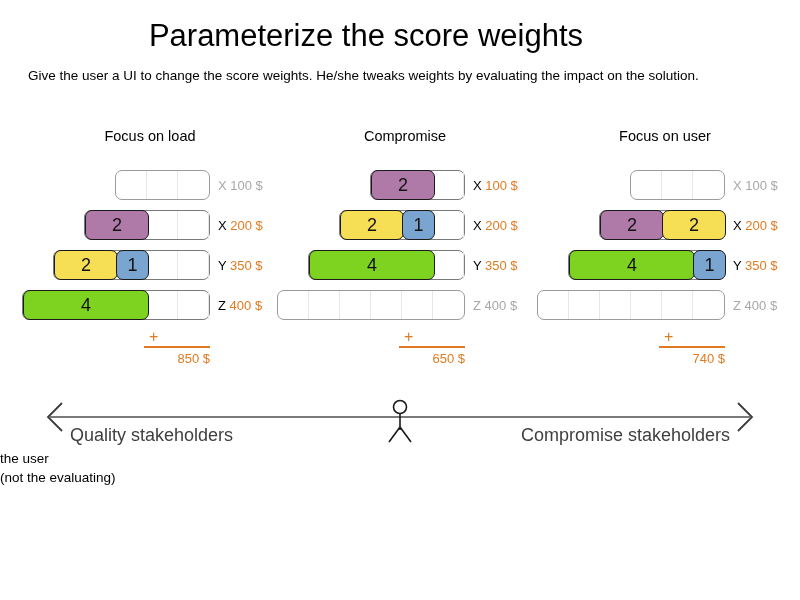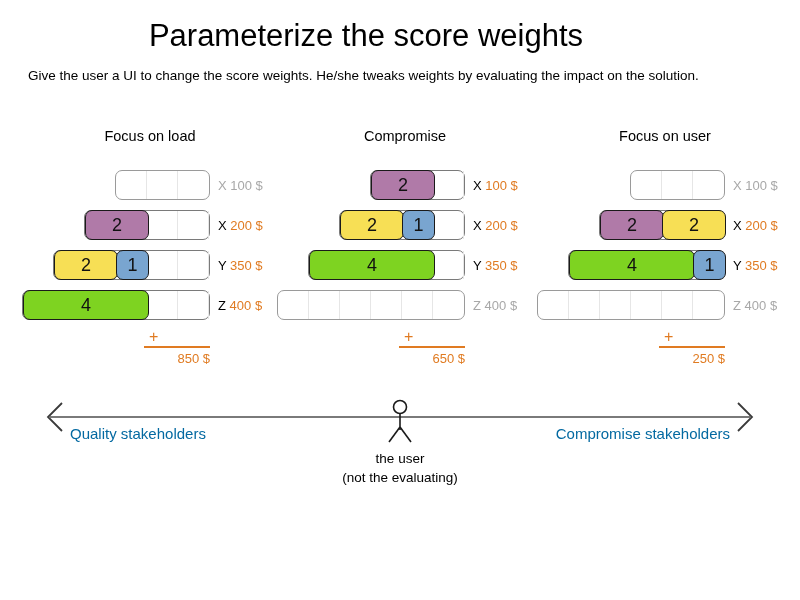"250 $" div.sum-total { text: 250 -> 740 }
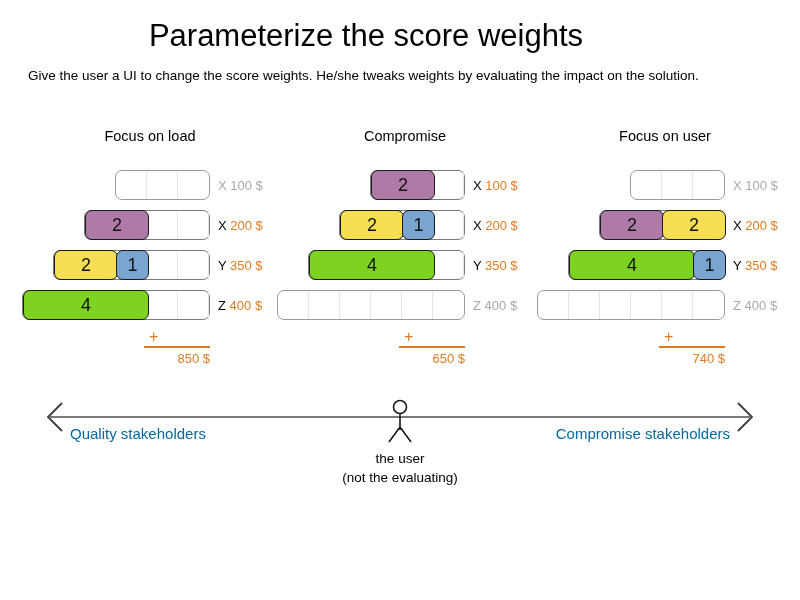"Quality stakeholders" .axis-lbl { color: #0369a1 -> #404040; font-size: 15px -> 18px }
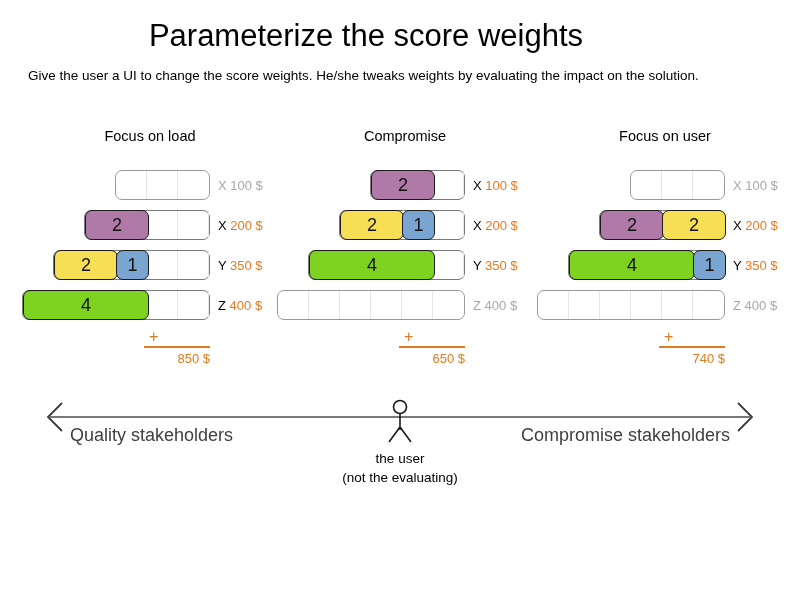"the user" .user-lbl { text-align: center -> none }
